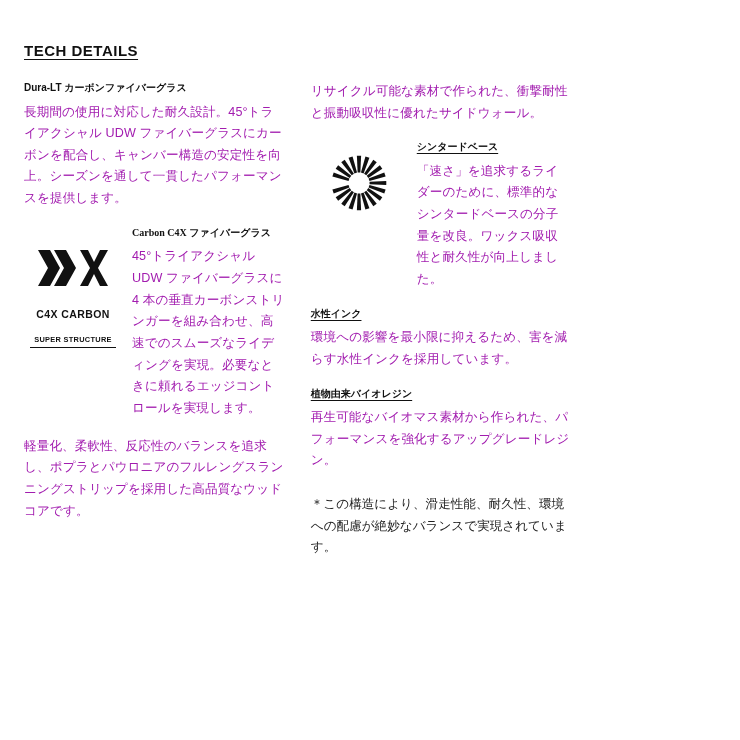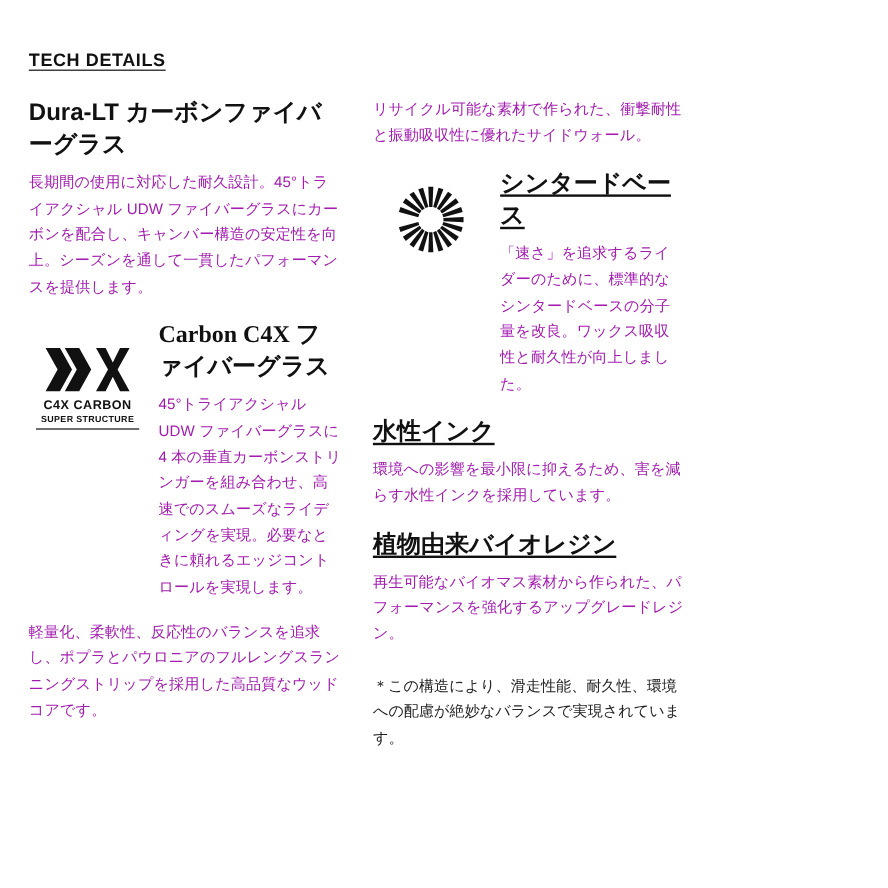"Dura-LT カーボンファイバーグラス" .heading { font-size: 20px -> 10px }
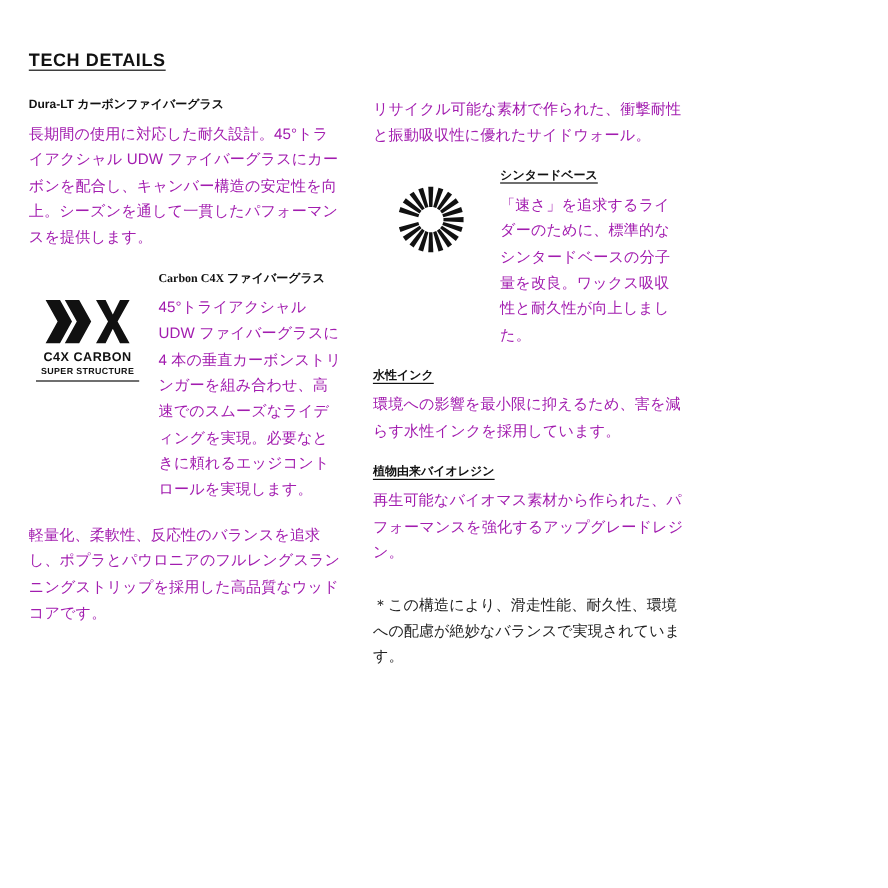"C4X CARBON" .c4x-label { margin-top: 4px -> 20px }
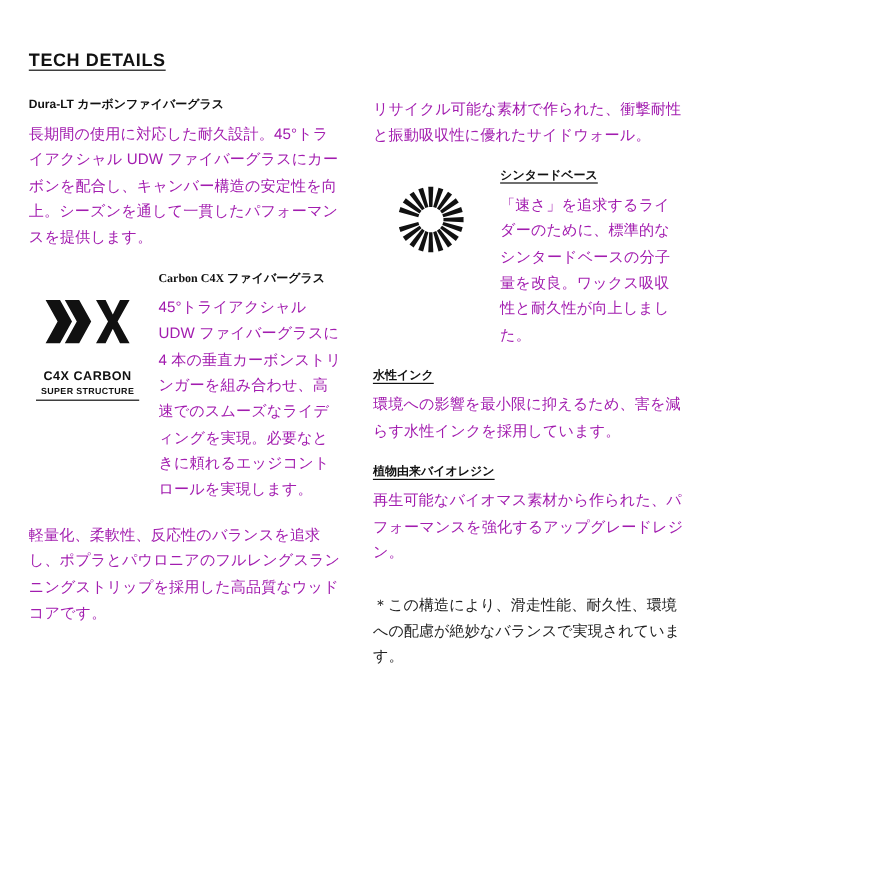"SUPER STRUCTURE" .c4x-sub { margin-top: 1px -> 15px }
